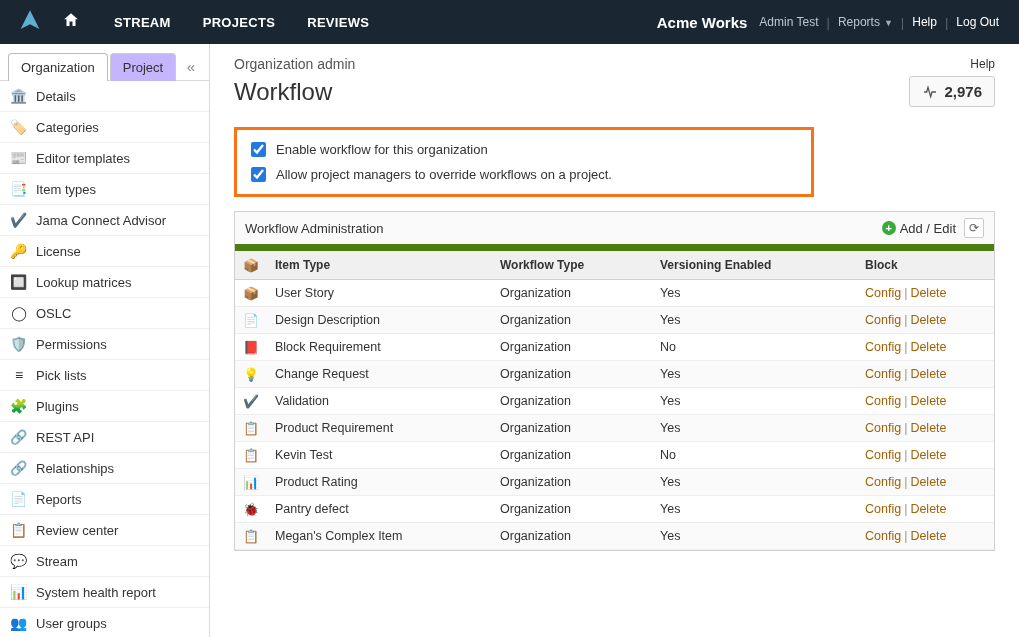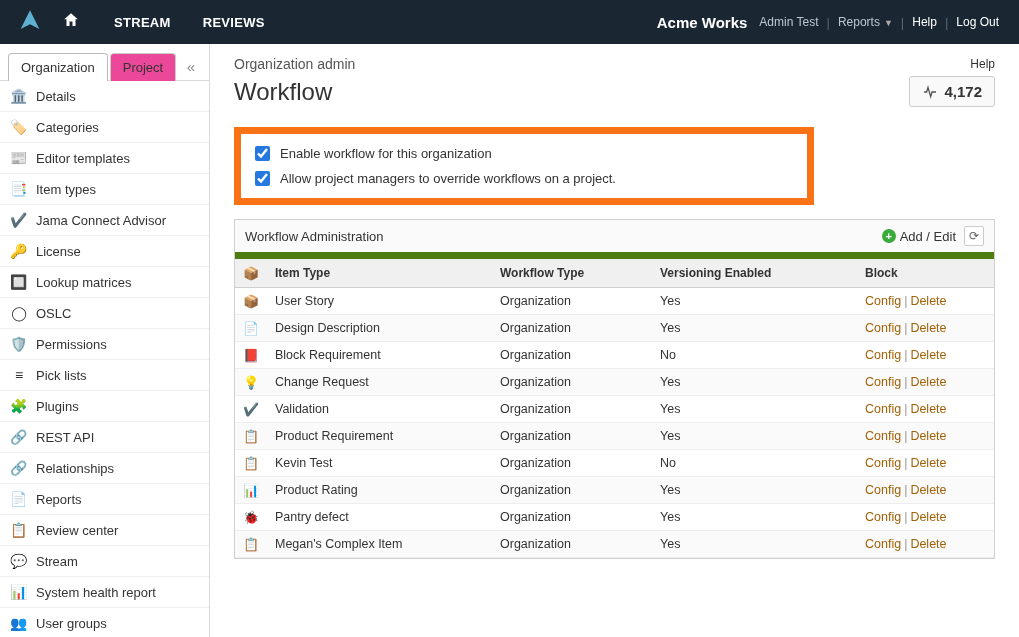"PROJECTS" div.nav-item { html: none -> <div>PROJECTS</div> }
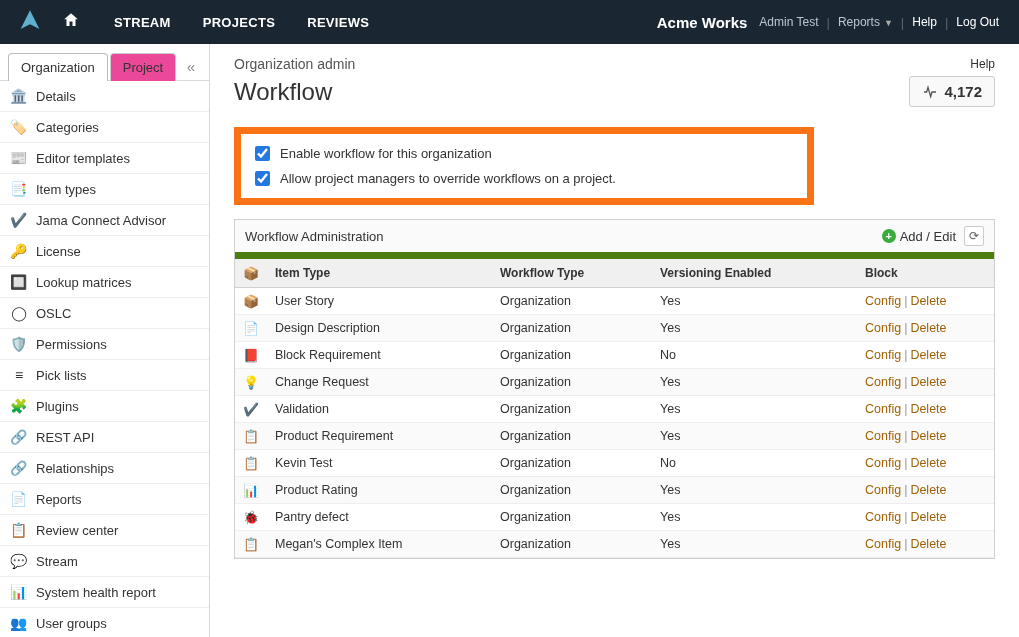"Project" .tab { background: #ec4899 -> #c4b5fd }
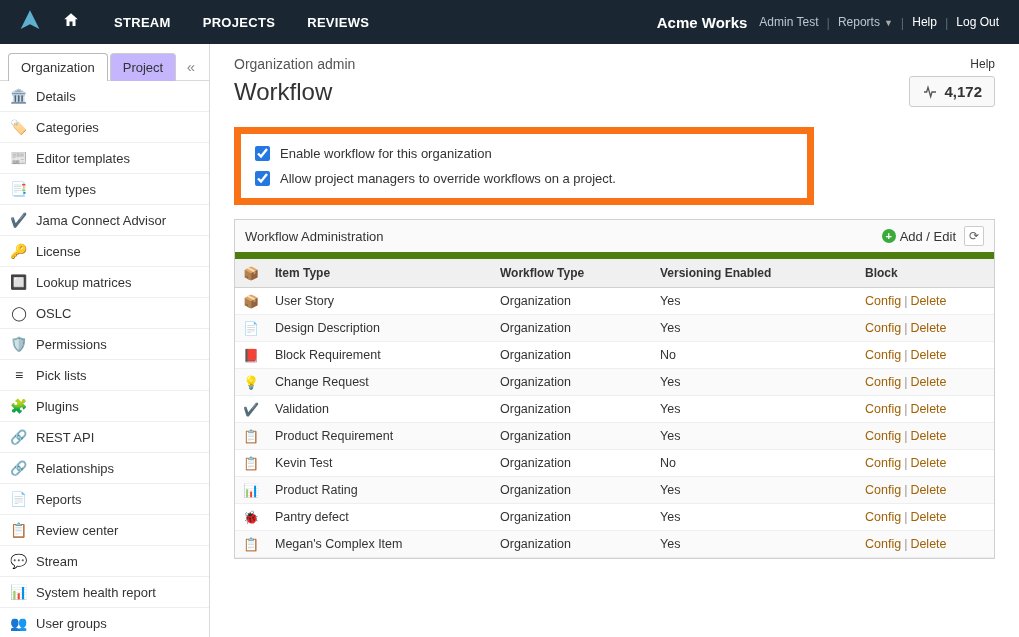"4,172" span { text: 4,172 -> 2,976 }
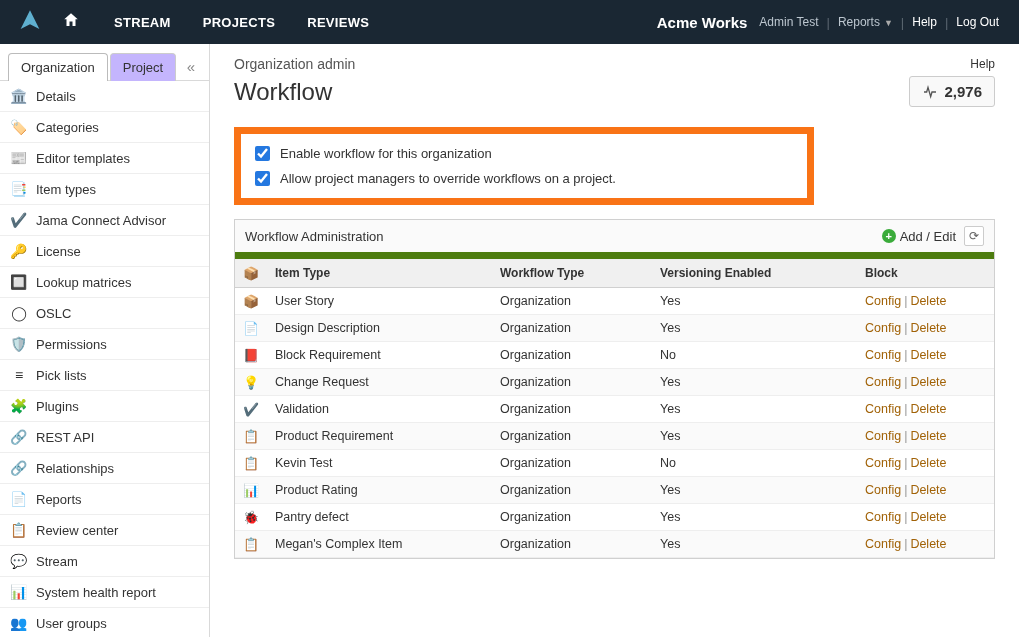"Enable workflow for this organization" .highlight-box { border: 7px solid #f97316 -> 3px solid #f97316 }
